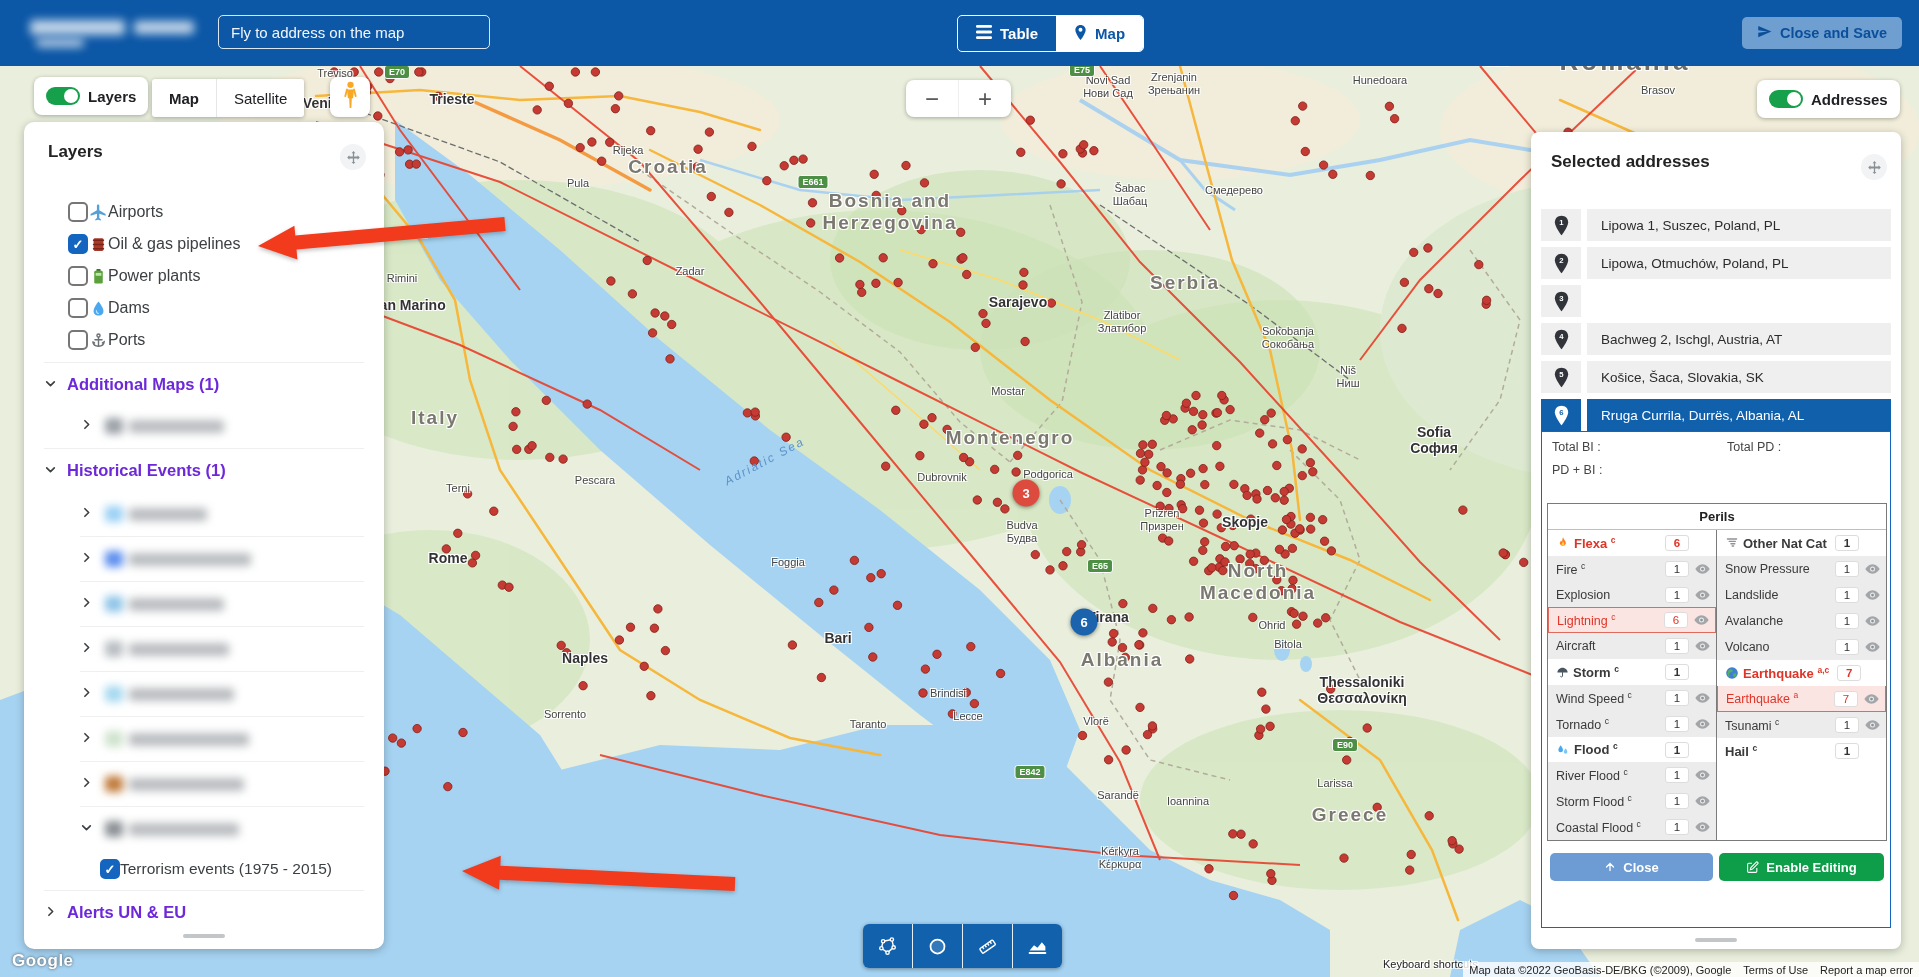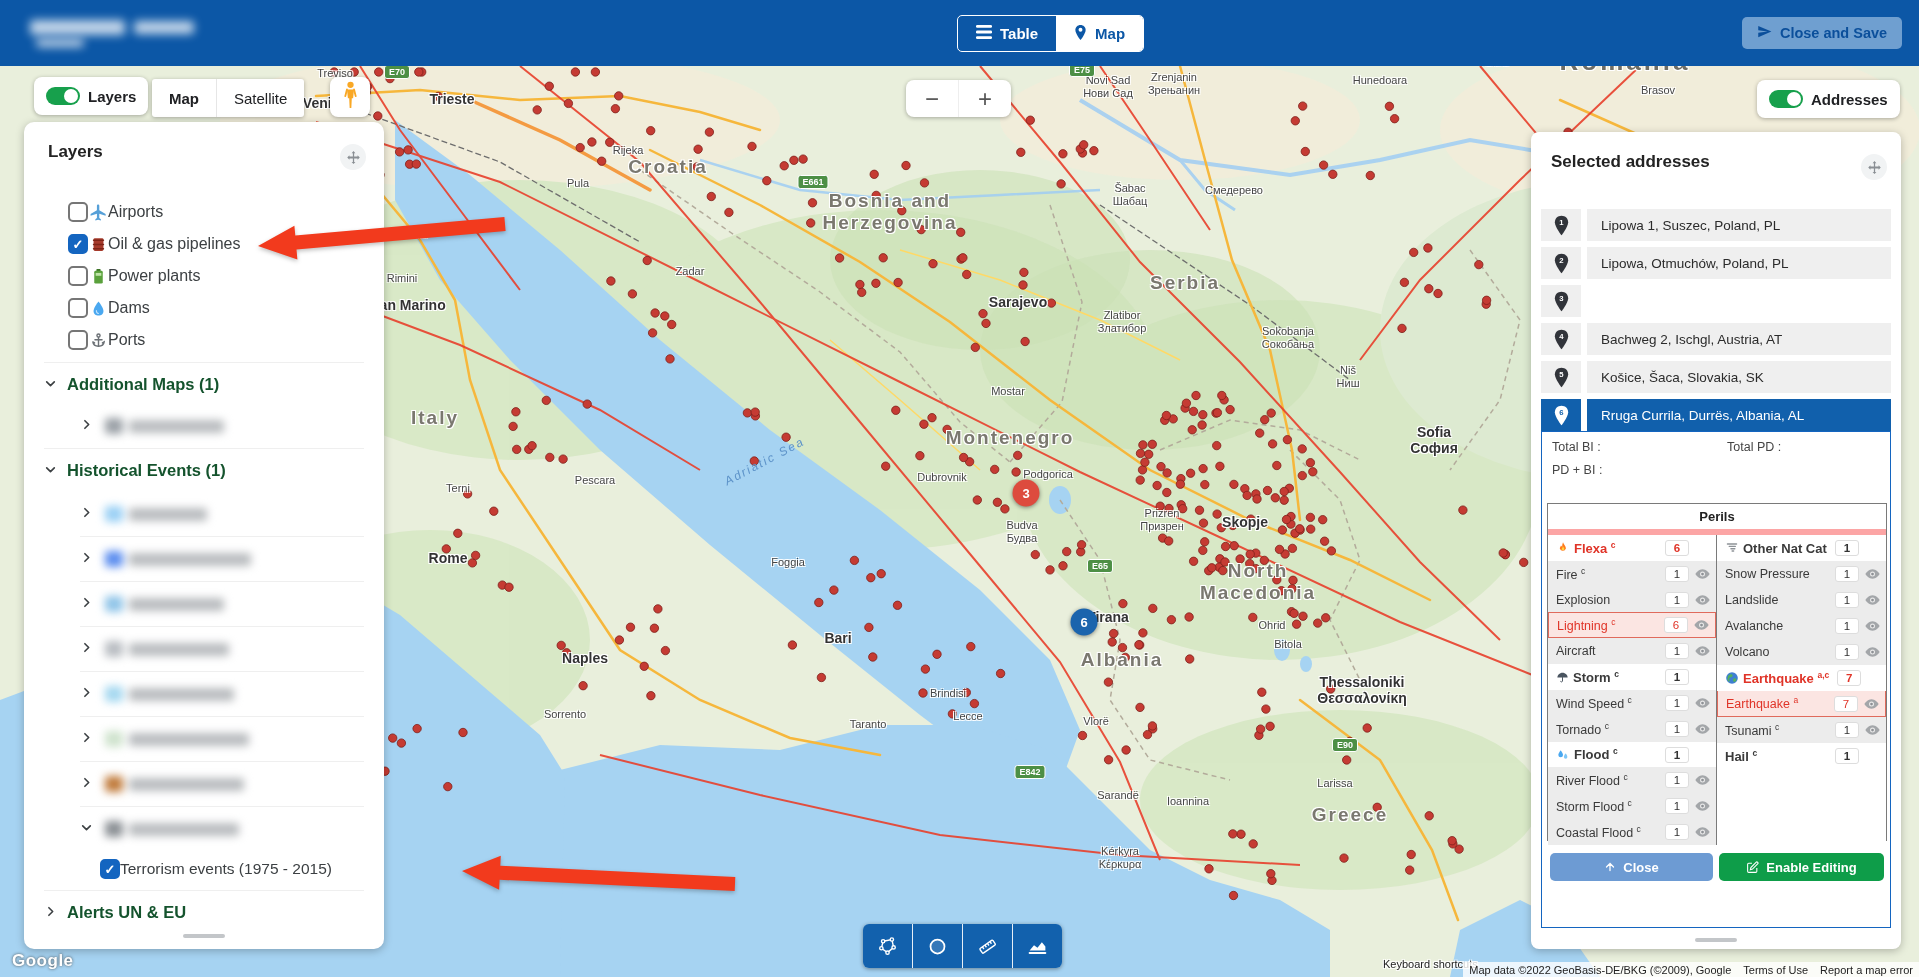"Fly to address on the" input { html: none -> <input> }
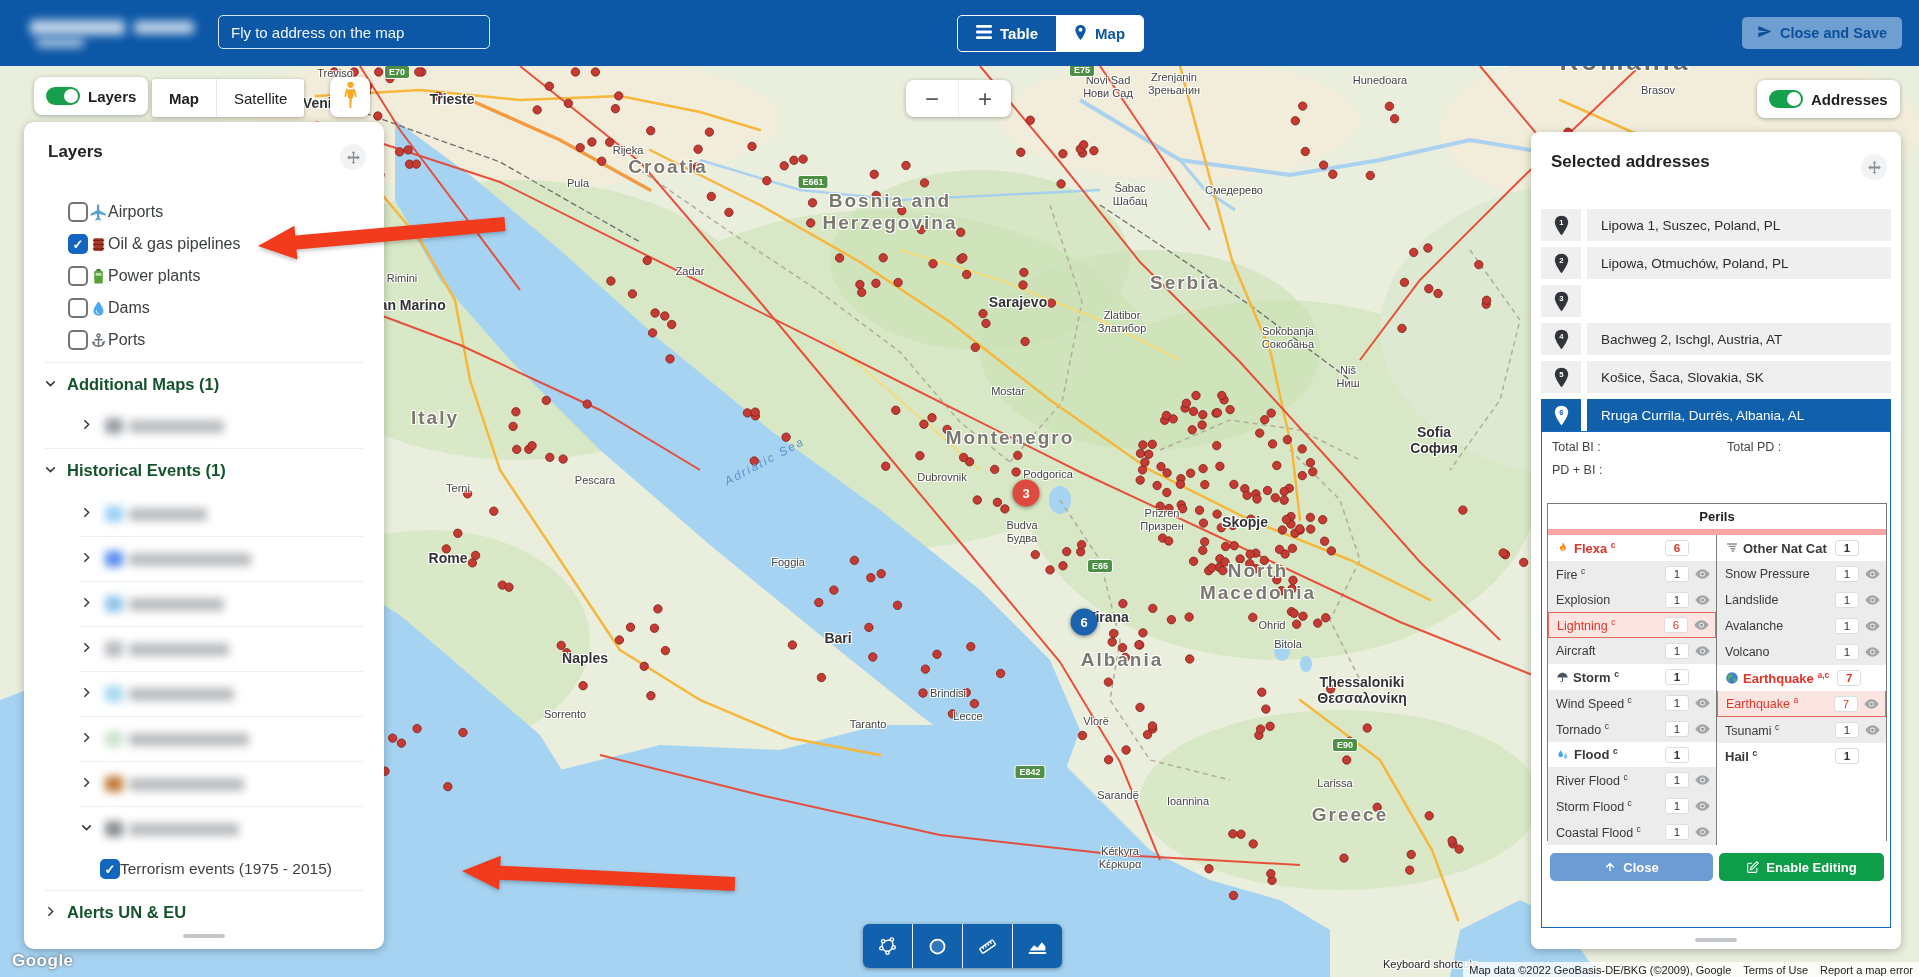"Additional Maps (1)" .sect { color: #14532d -> #6d28d9 }
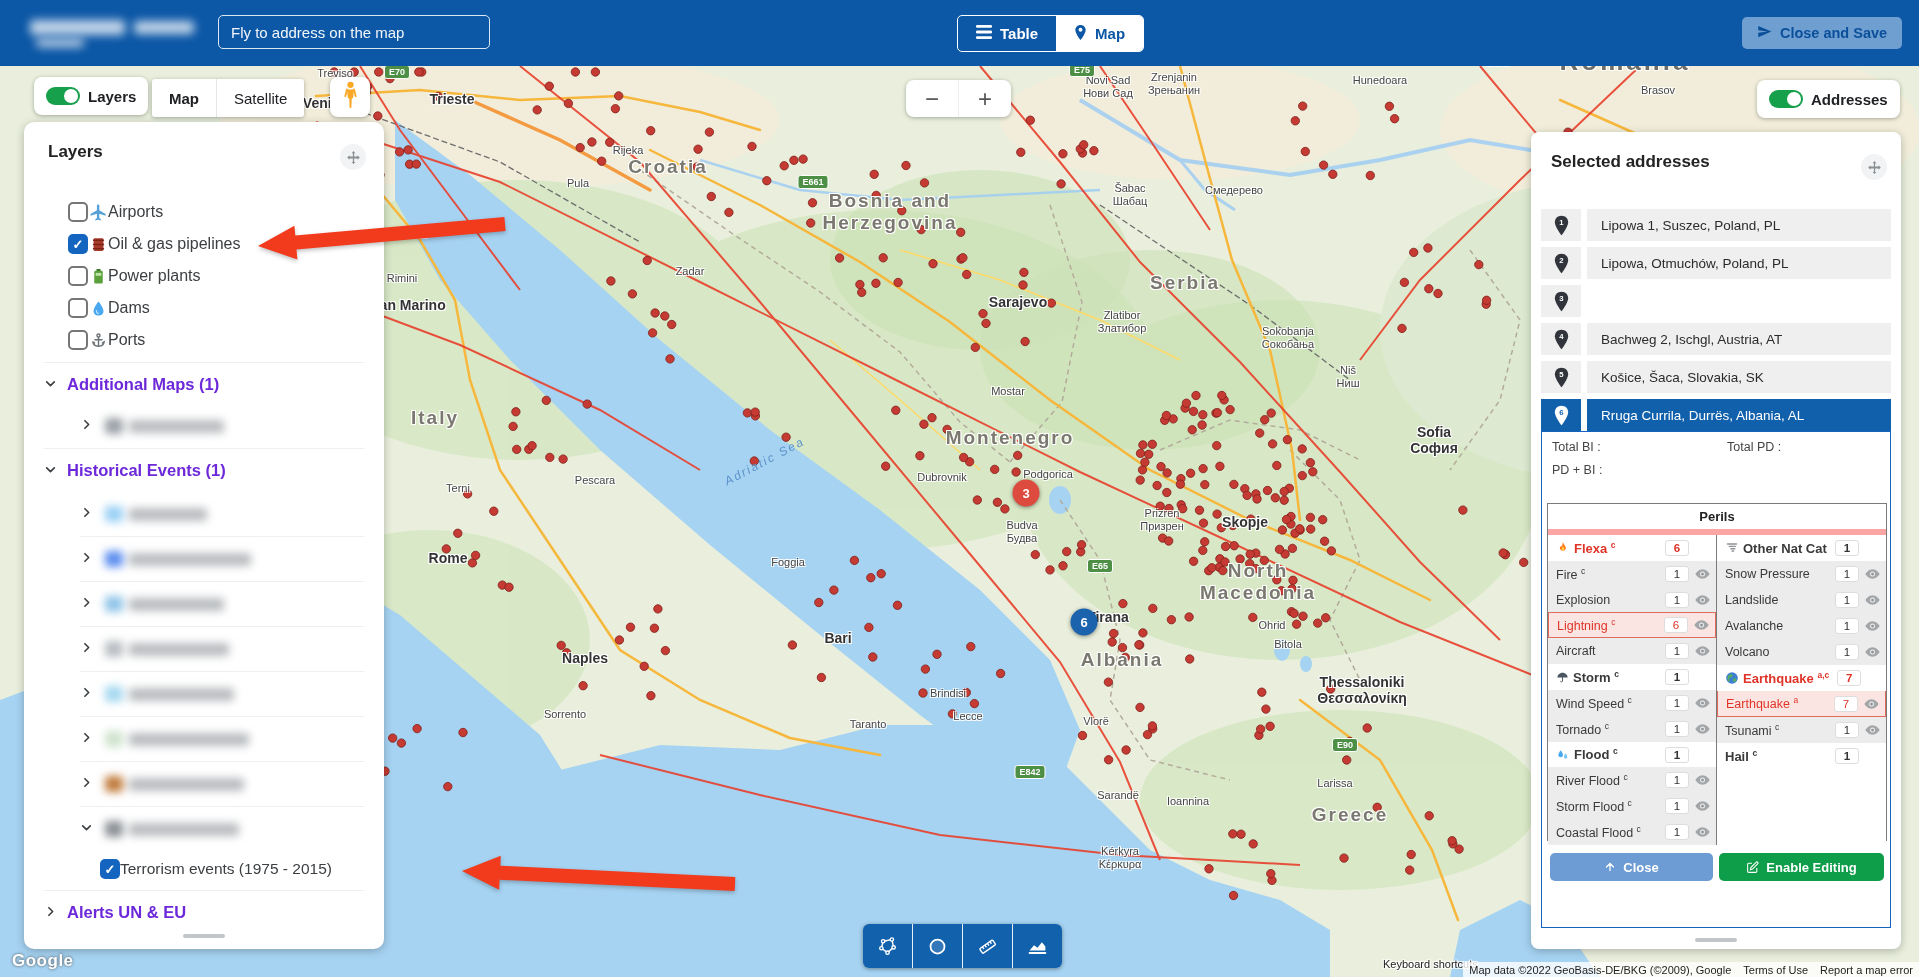"Perils" #ptitle { border-bottom: 6px solid #fca5a5 -> 1px solid #fca5a5 }
